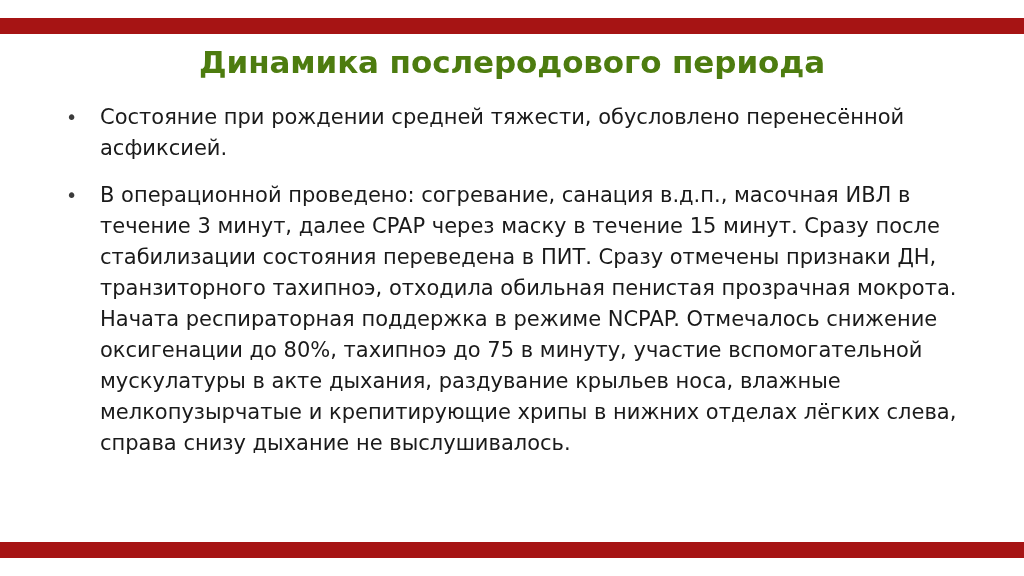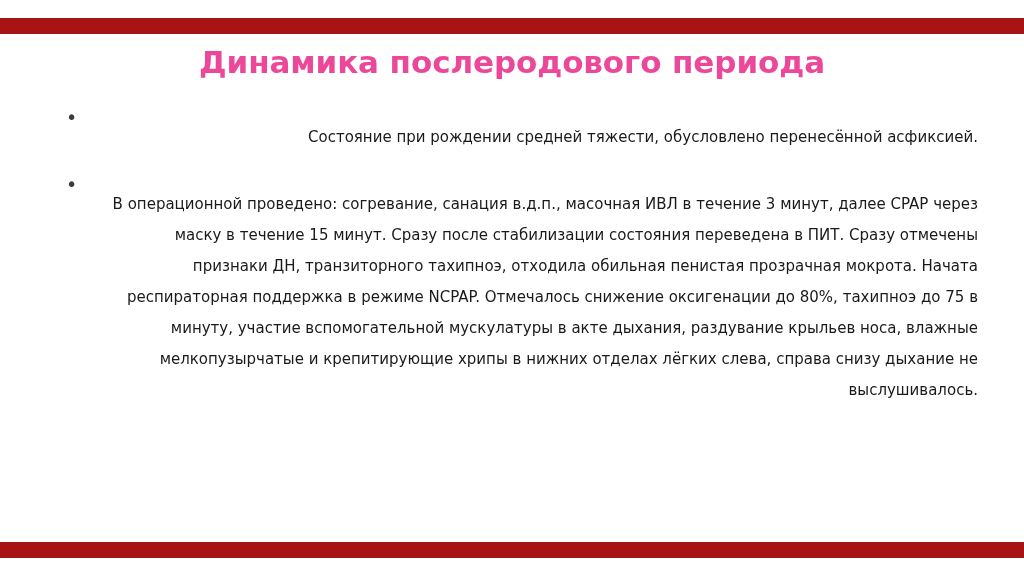"Динамика послеродового периода" .title { color: #ec4899 -> #4d7c0f }
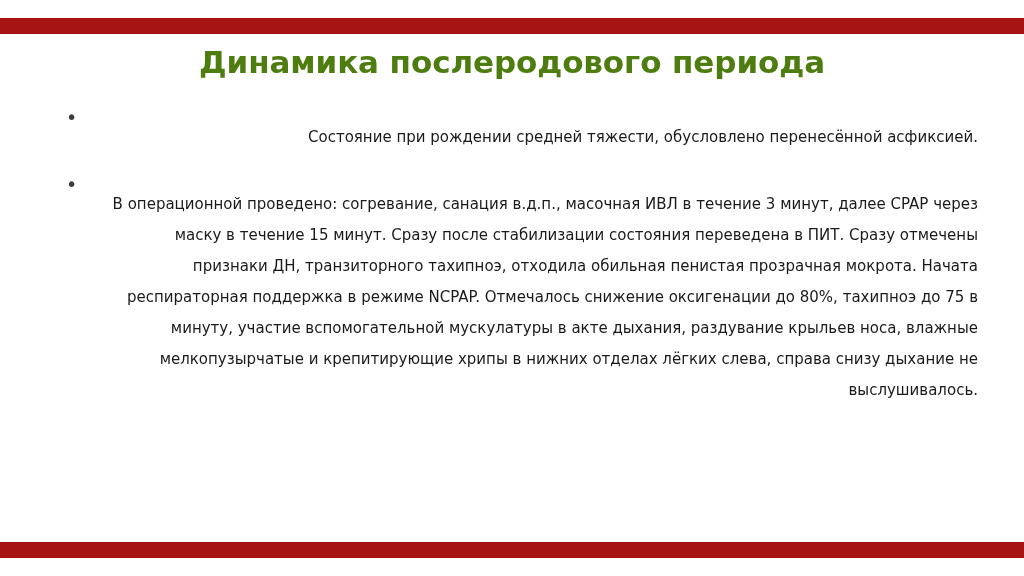"Состояние при рождении средней тяжести," .bullet-text { font-size: 15px -> 21px; margin-top: 20px -> none; text-align: right -> left }
